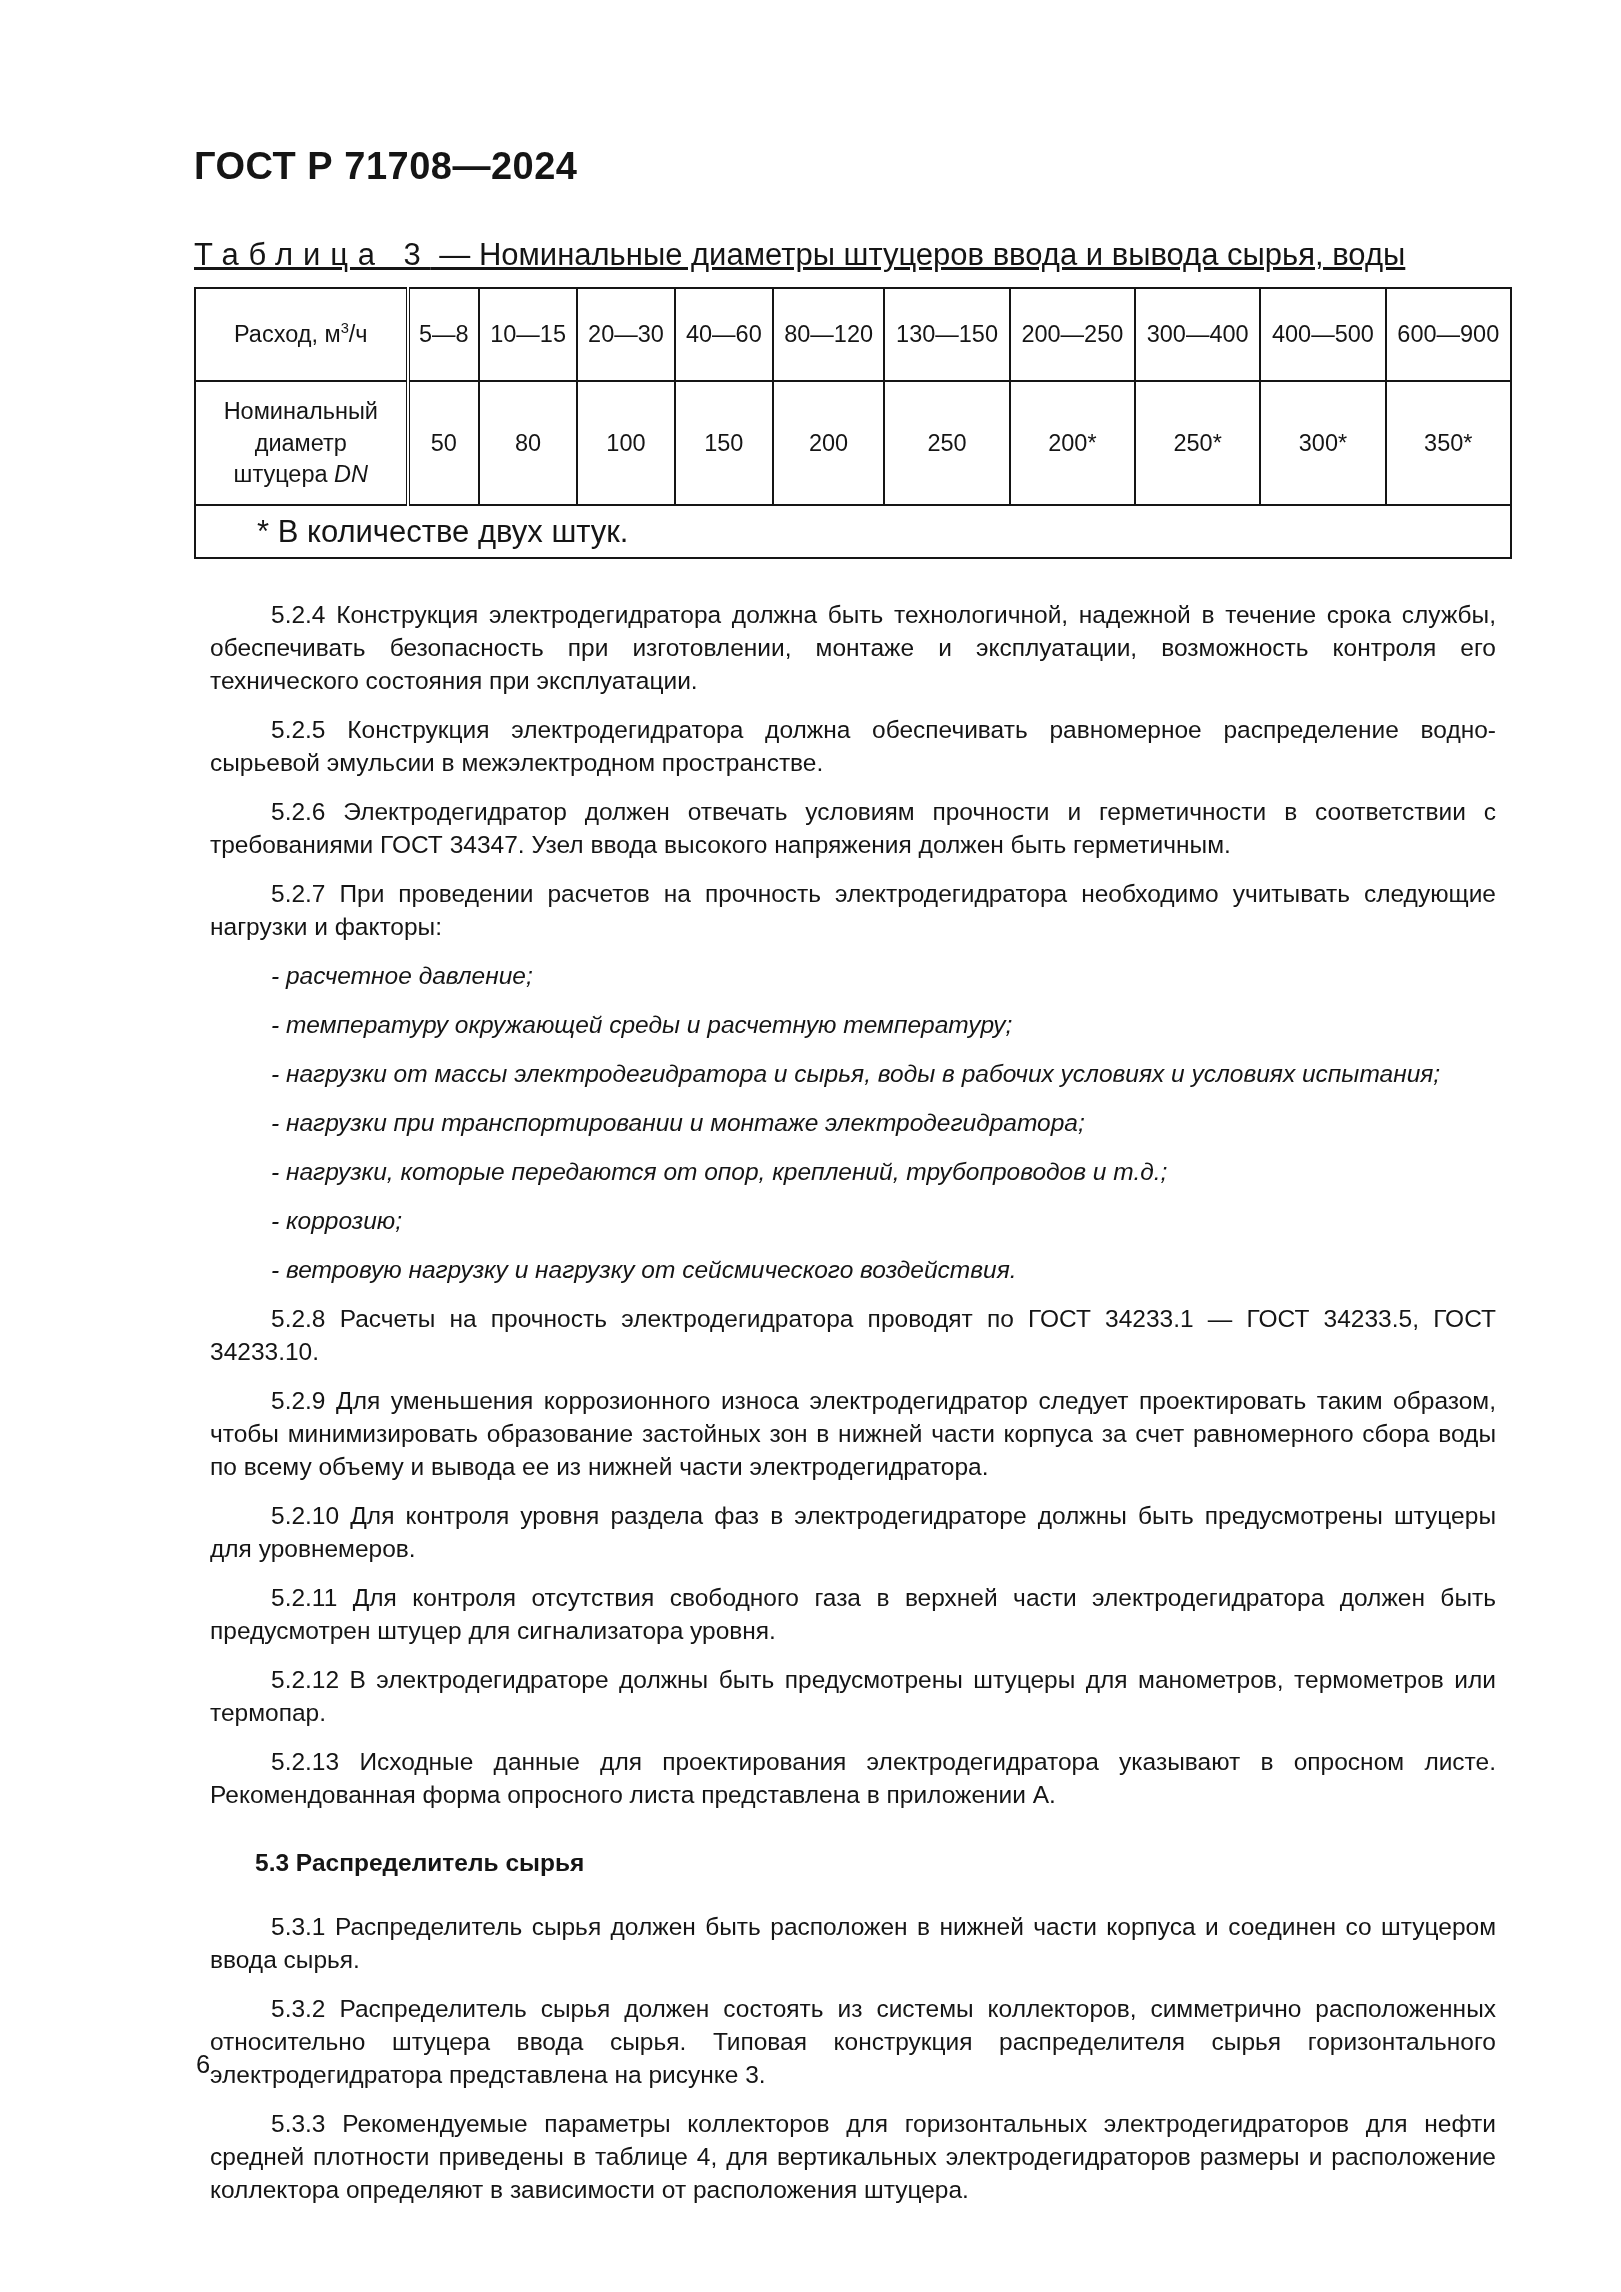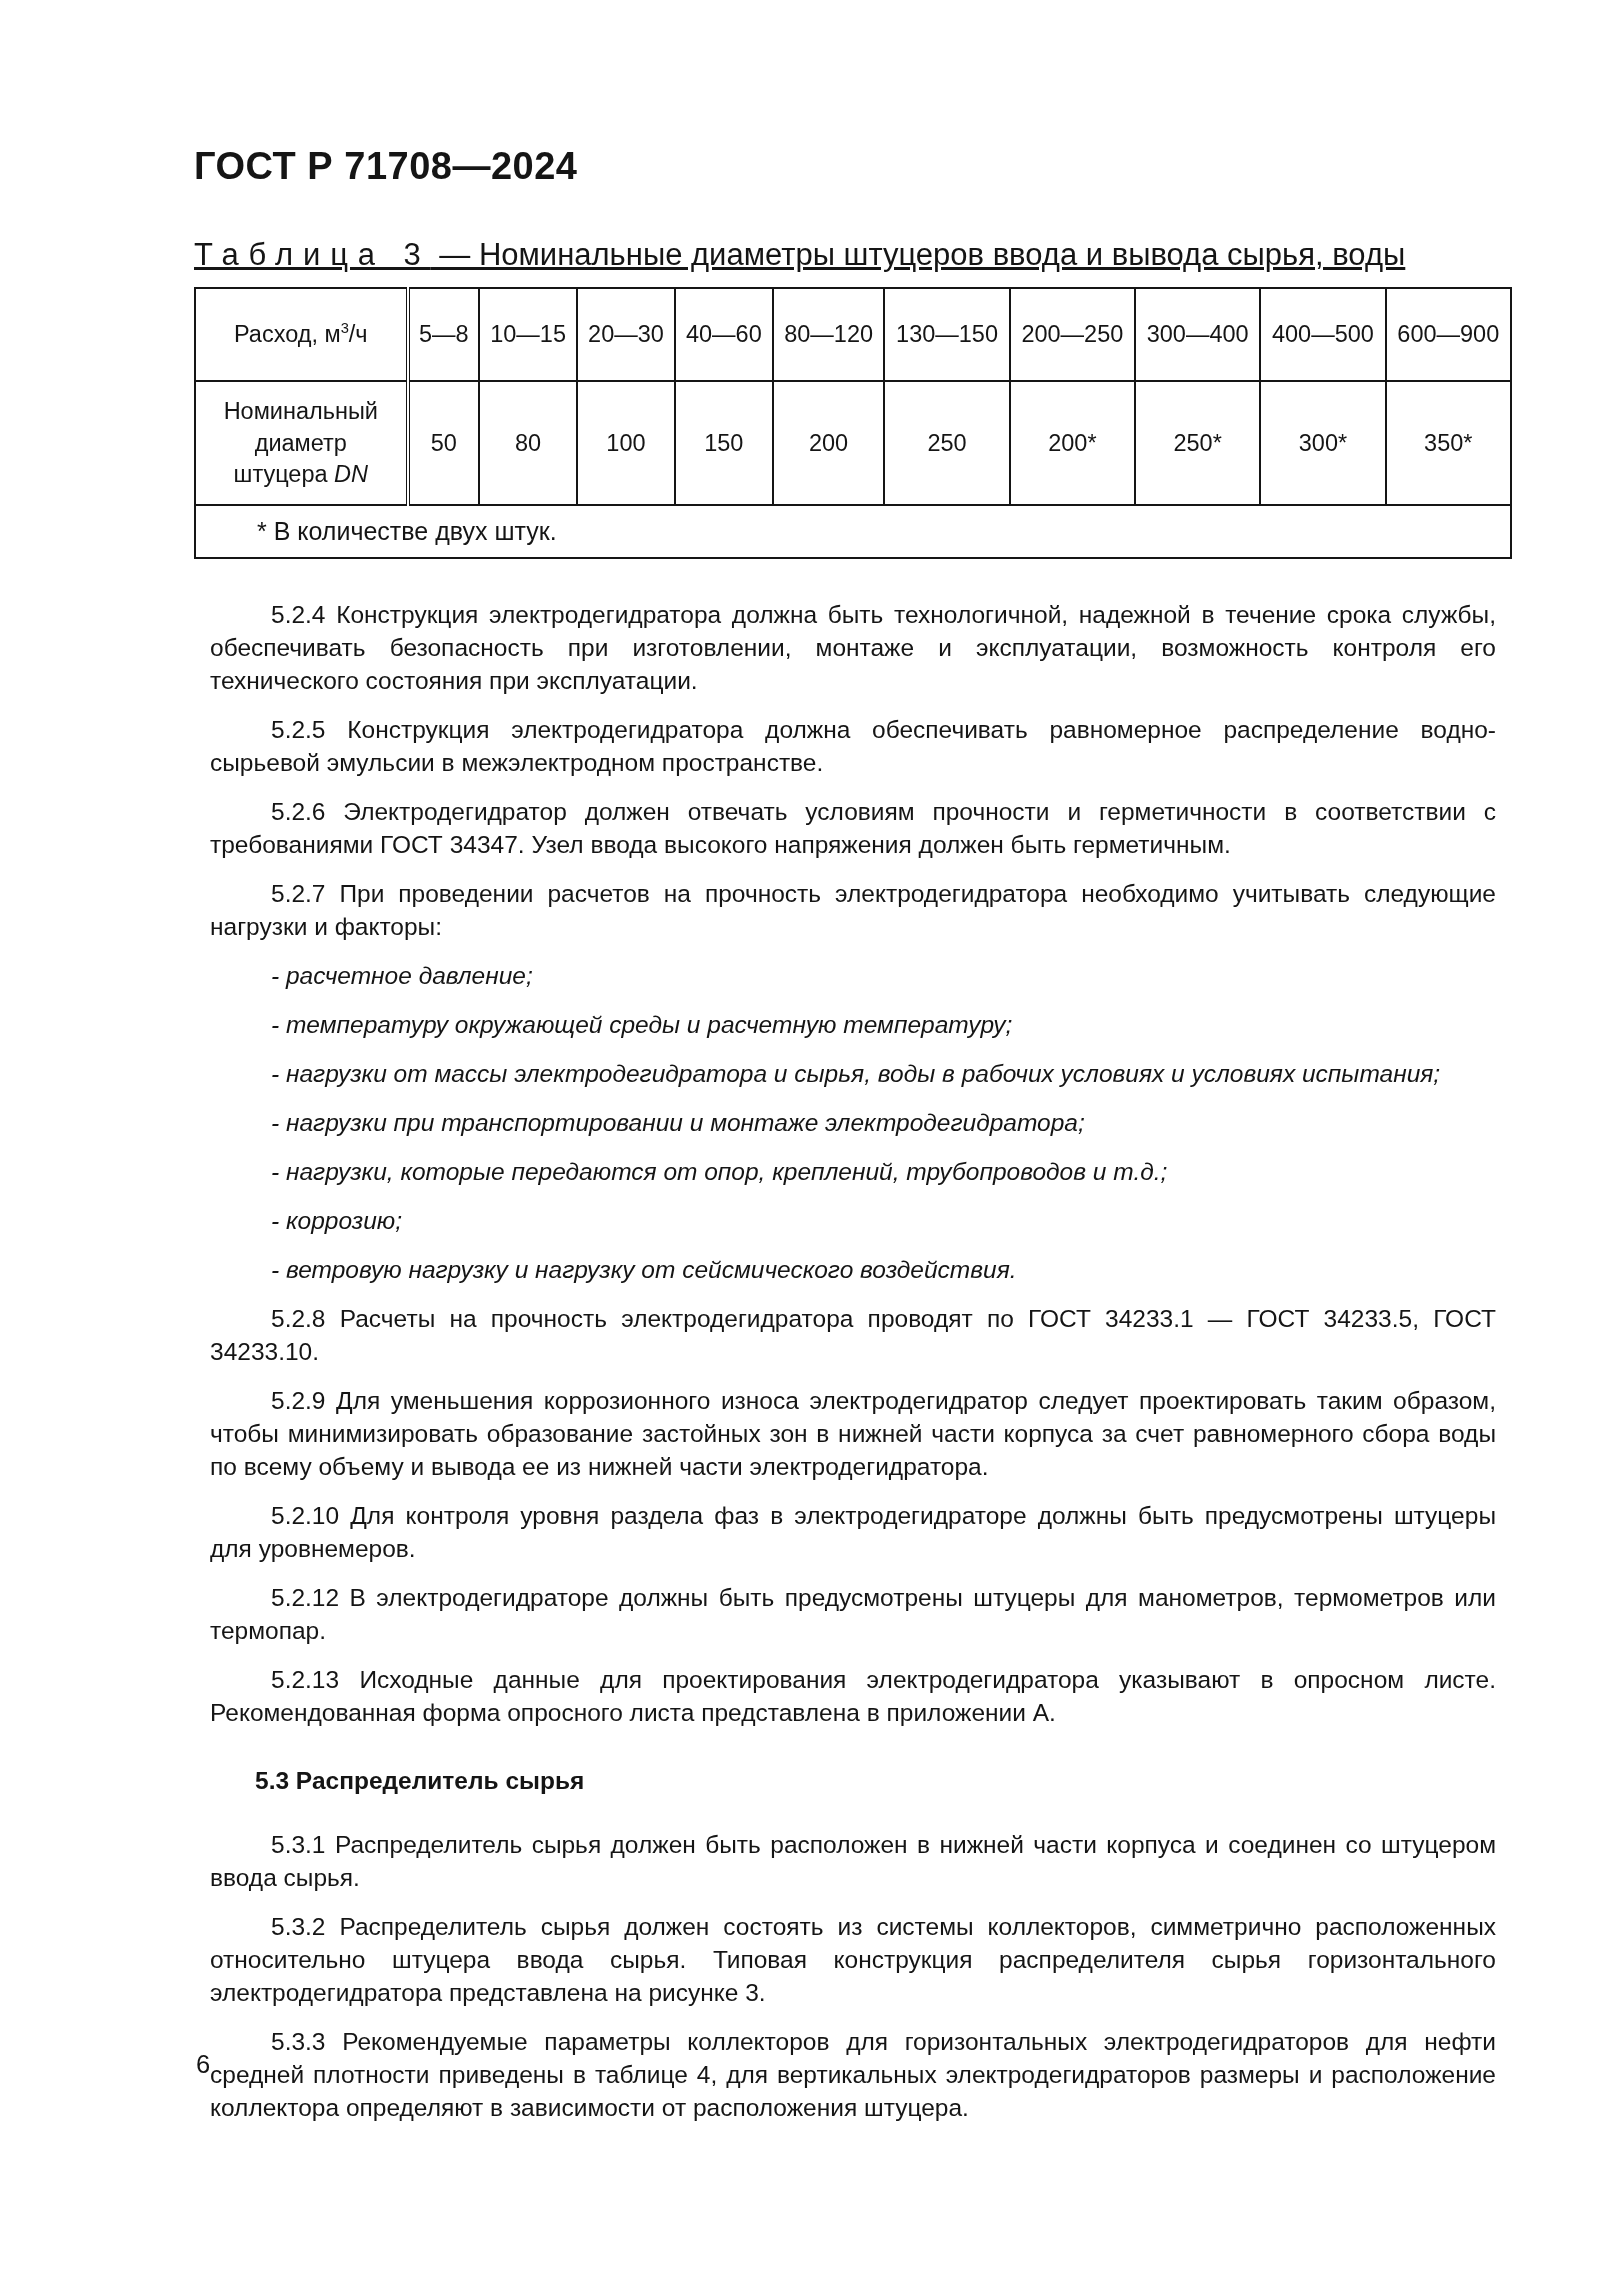"* В количестве двух штук." table.t3 tr.fnote td { font-size: 25px -> 31px }
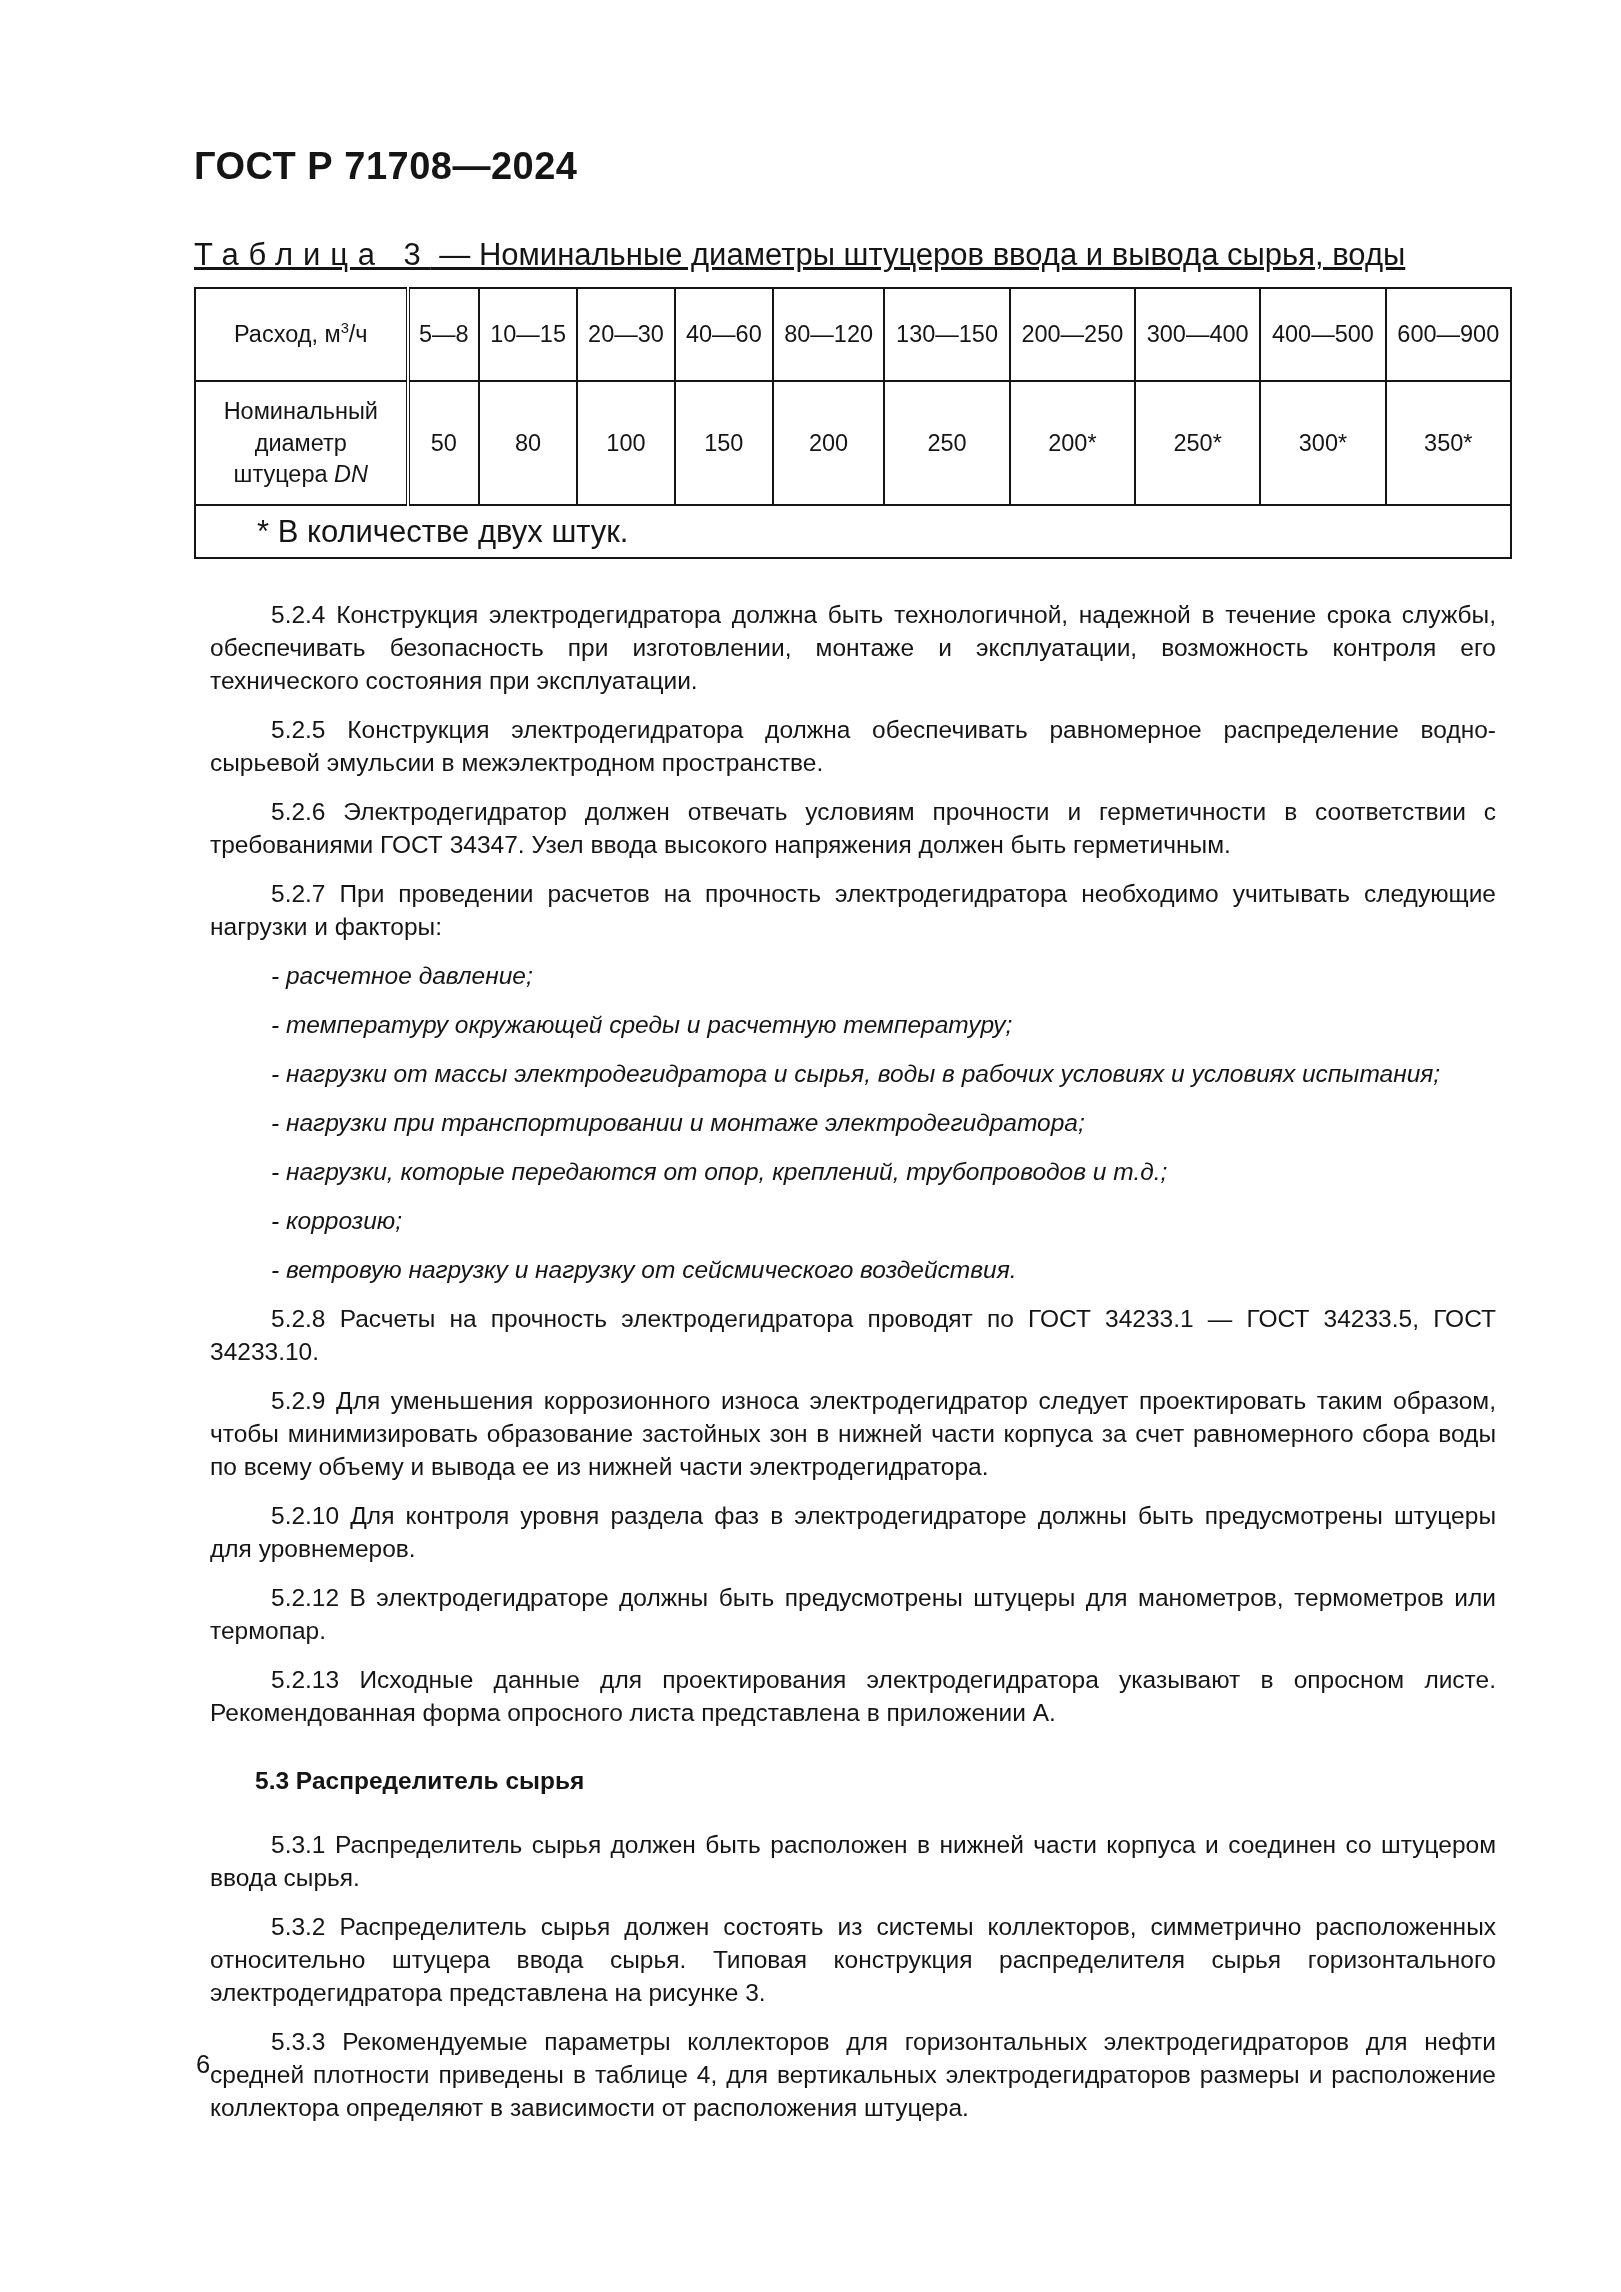"5.2.11 Для контроля отсутствия" p.para { html: none -> <p>5.2.11 Для контроля отсутствия свободного газа в верхней части электродегидратора должен быть предусмотрен штуцер для сигнализатора уровня.</p> }
